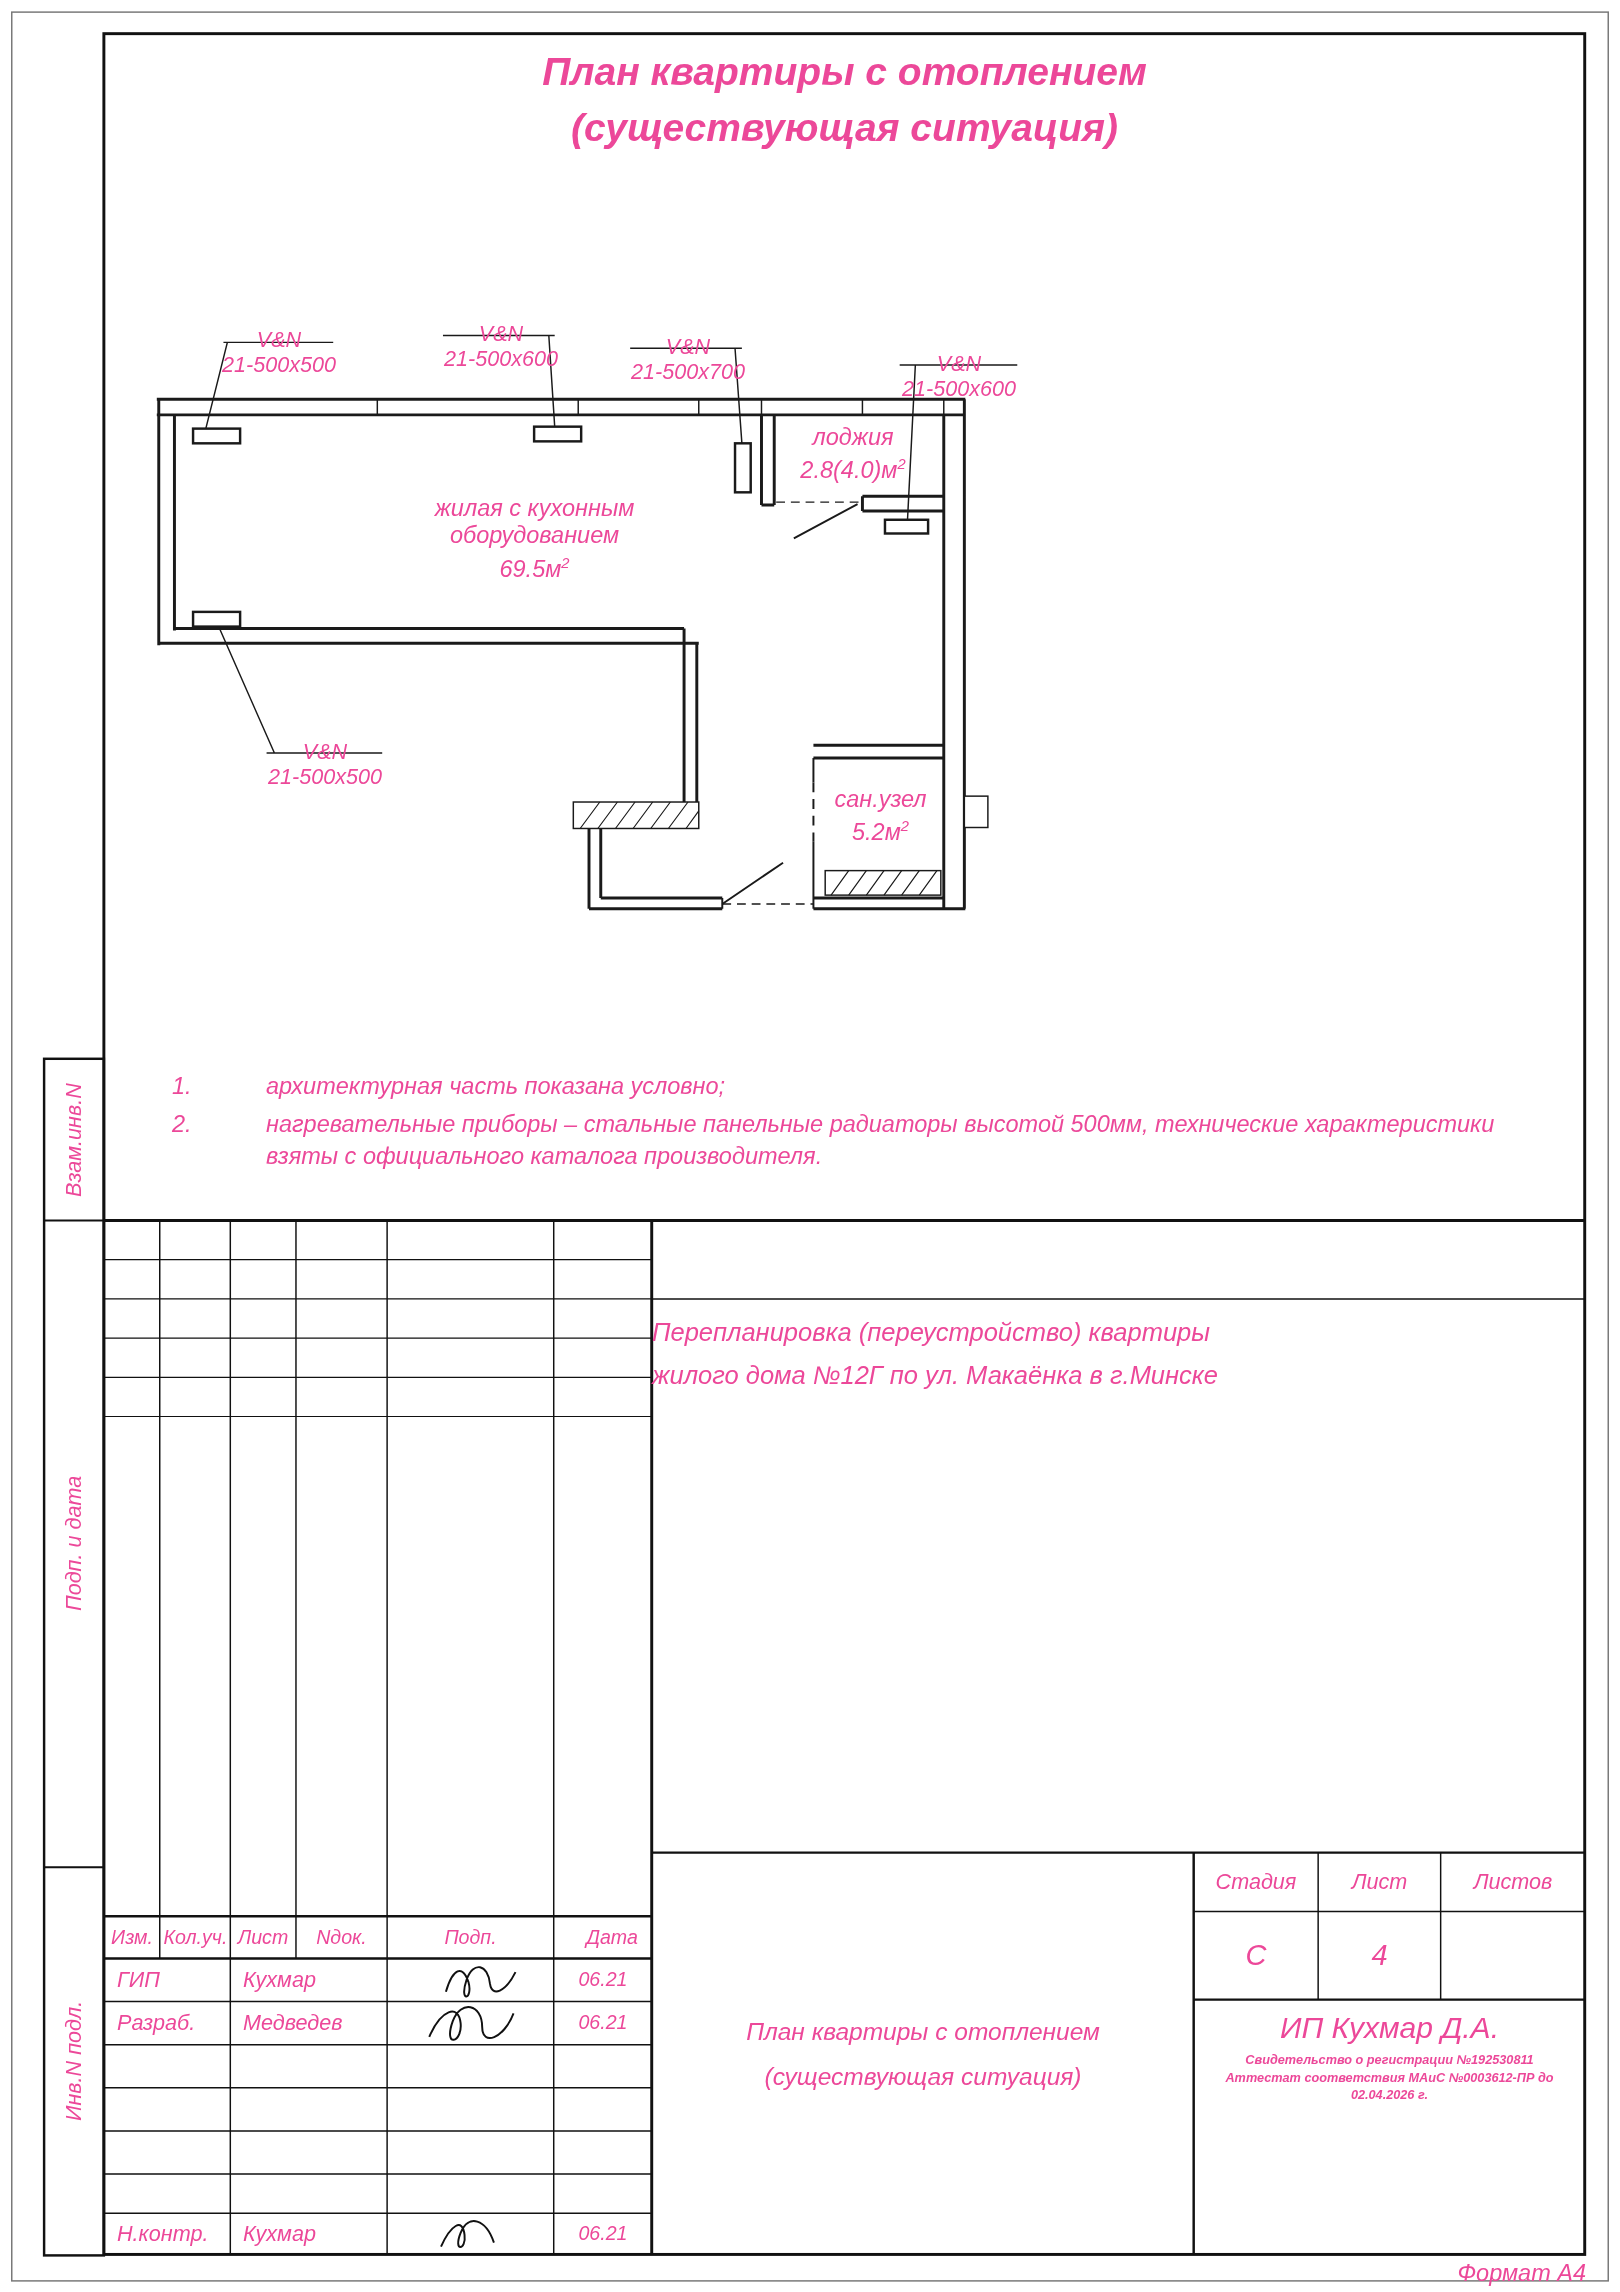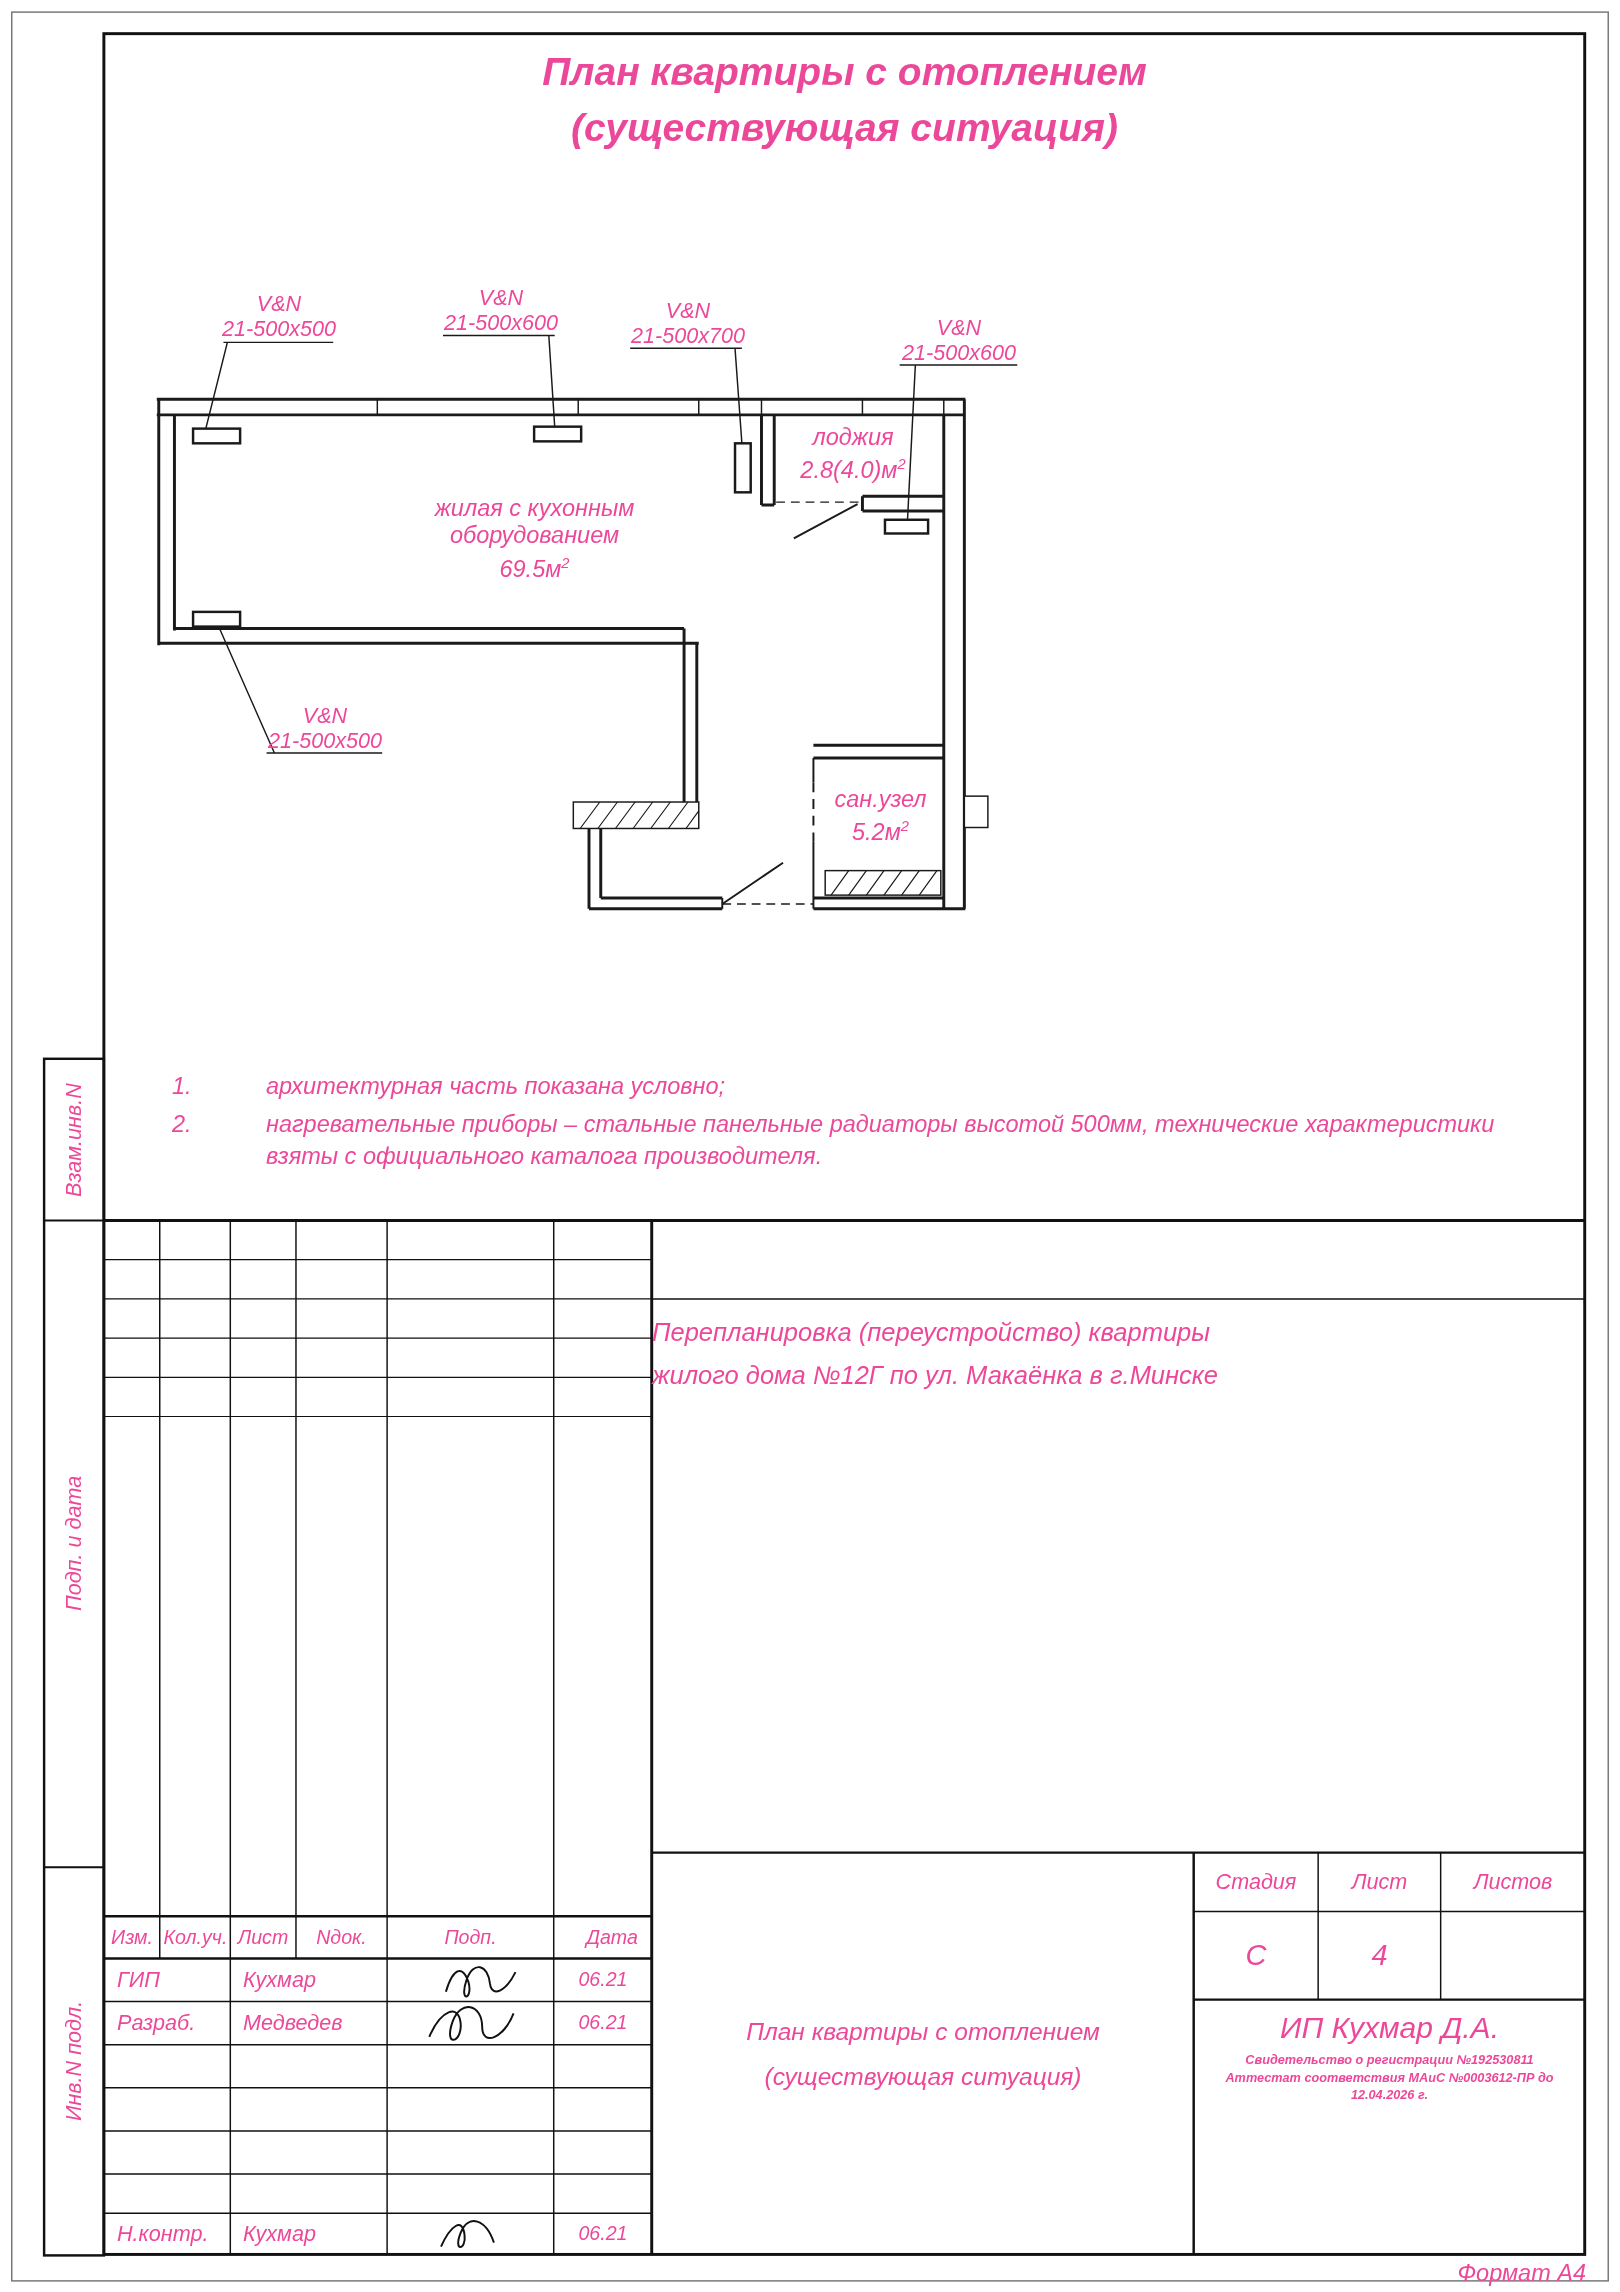"V&N" .rad-label { margin-top: none -> 36px }
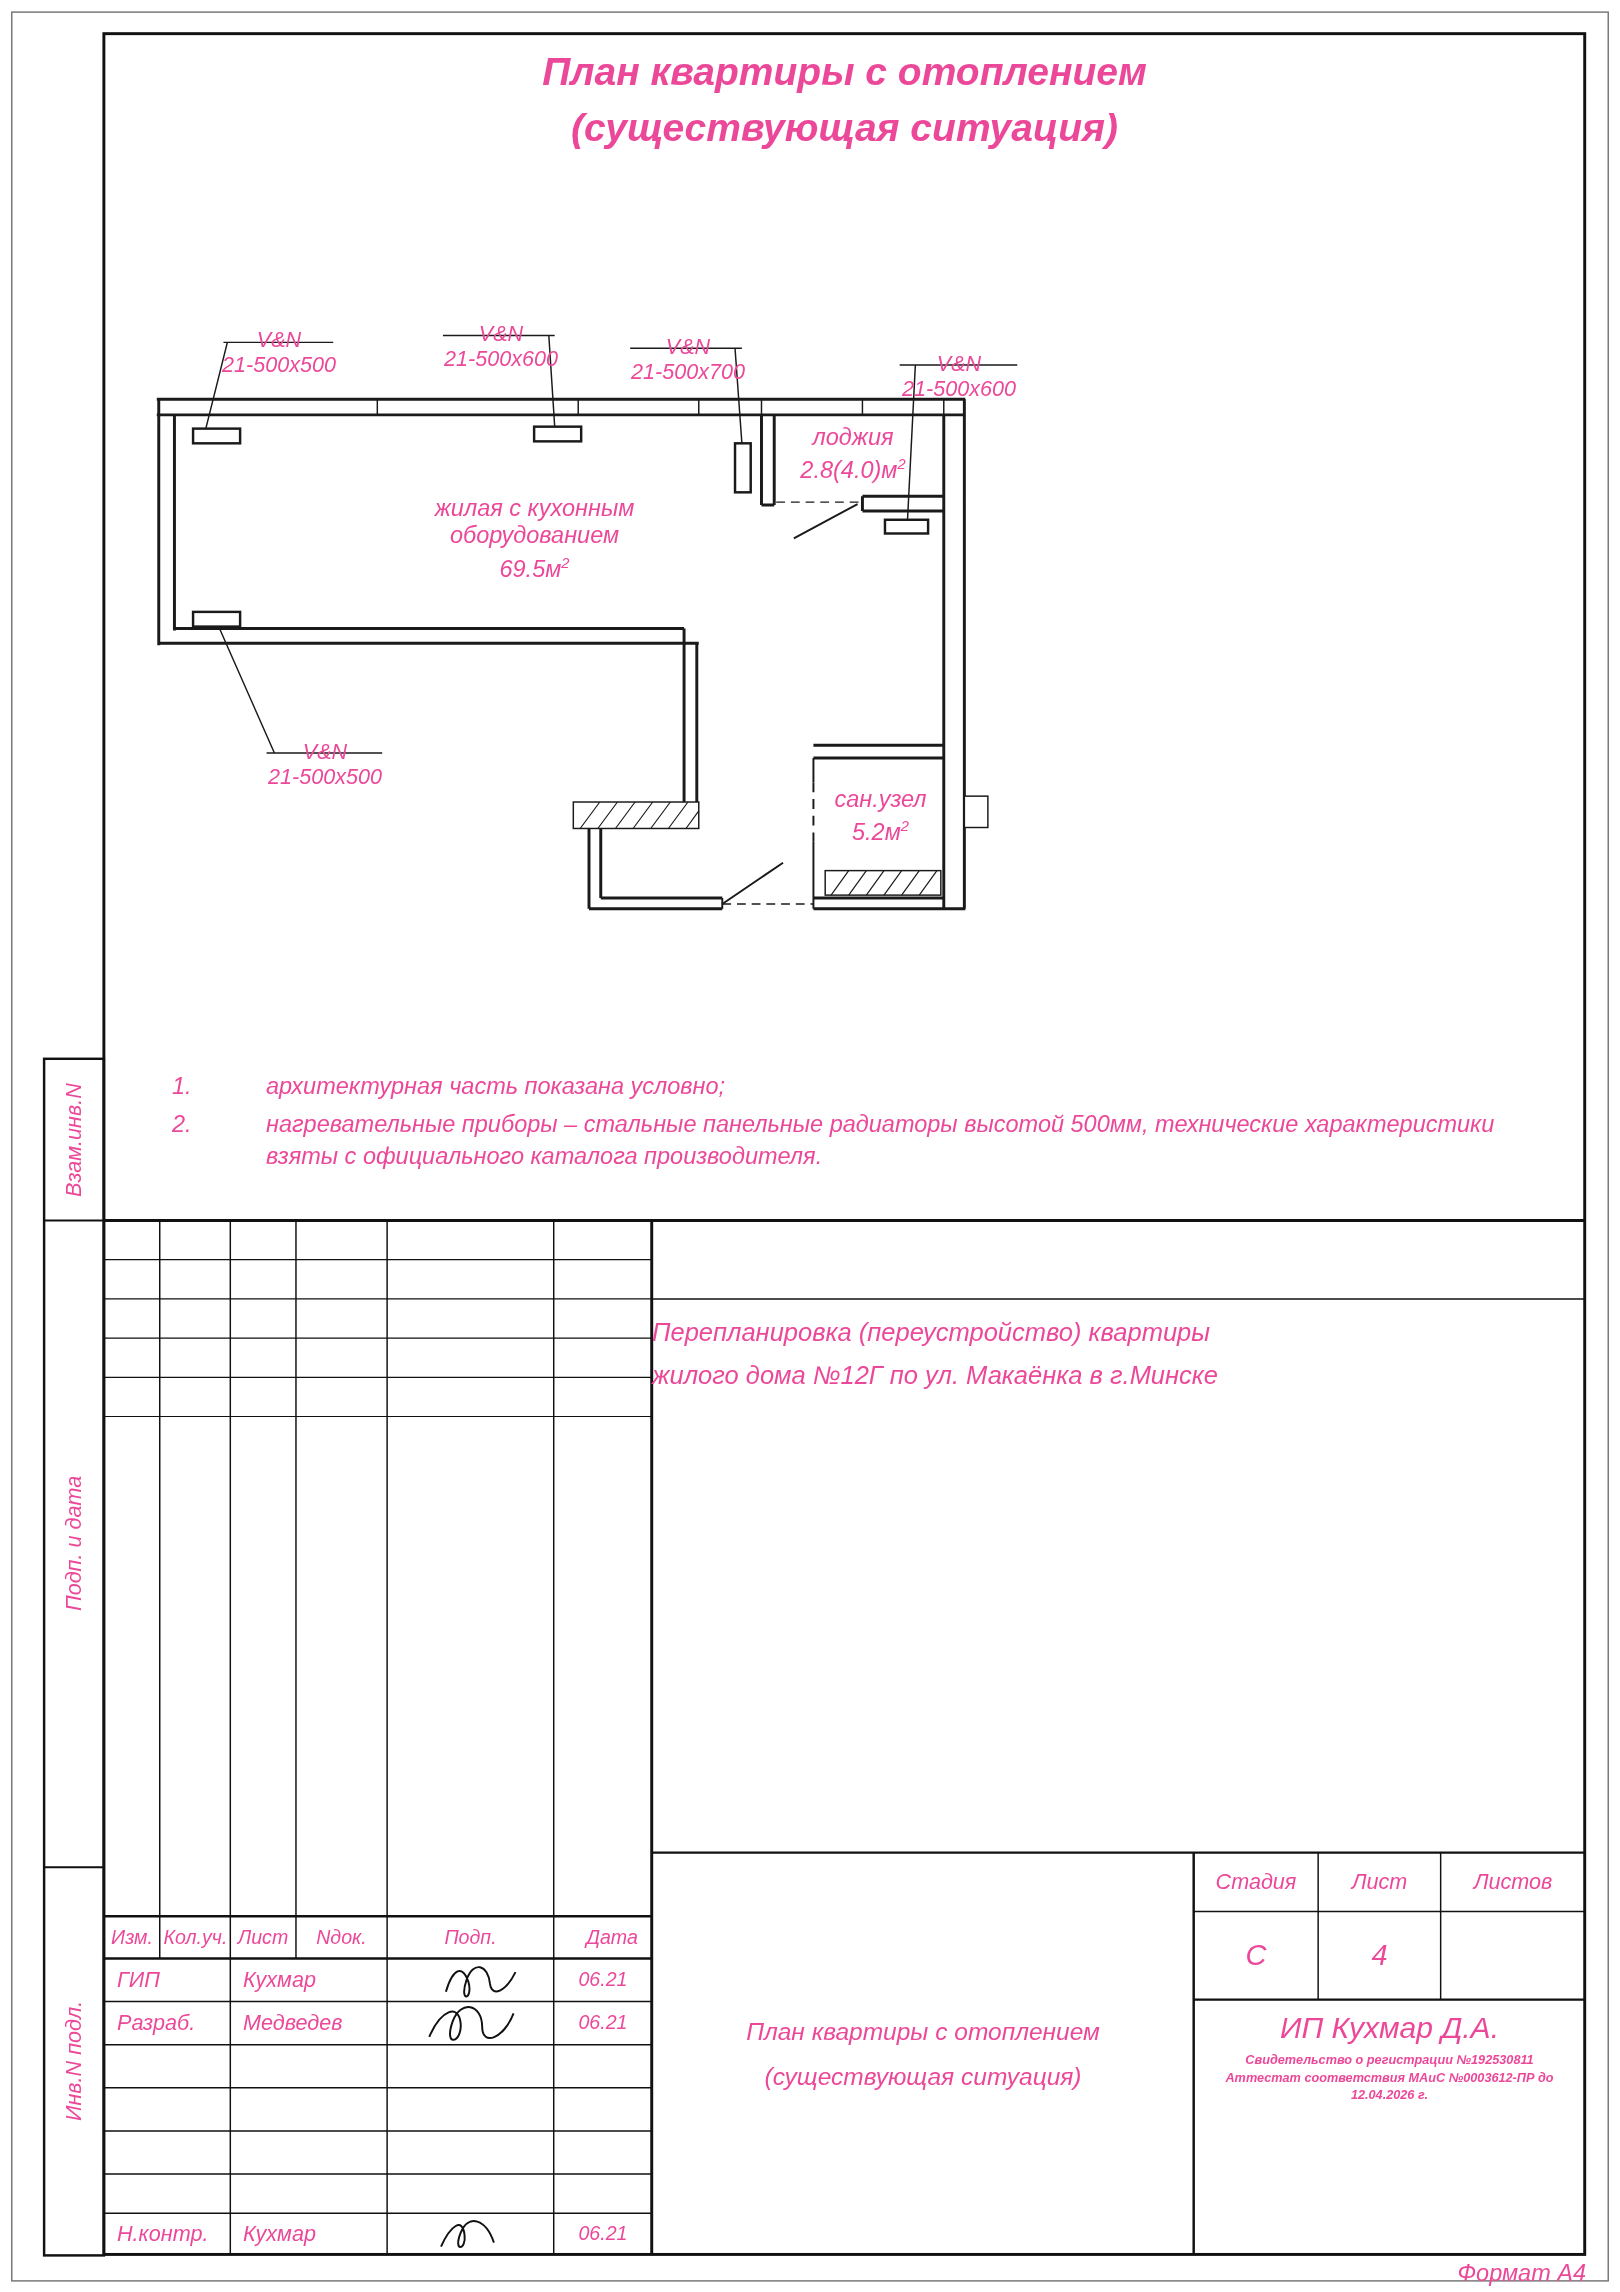"Аттестат соответствия МАиС №0003612-ПР" div { text: 12.04.2026 -> 02.04.2026 }
